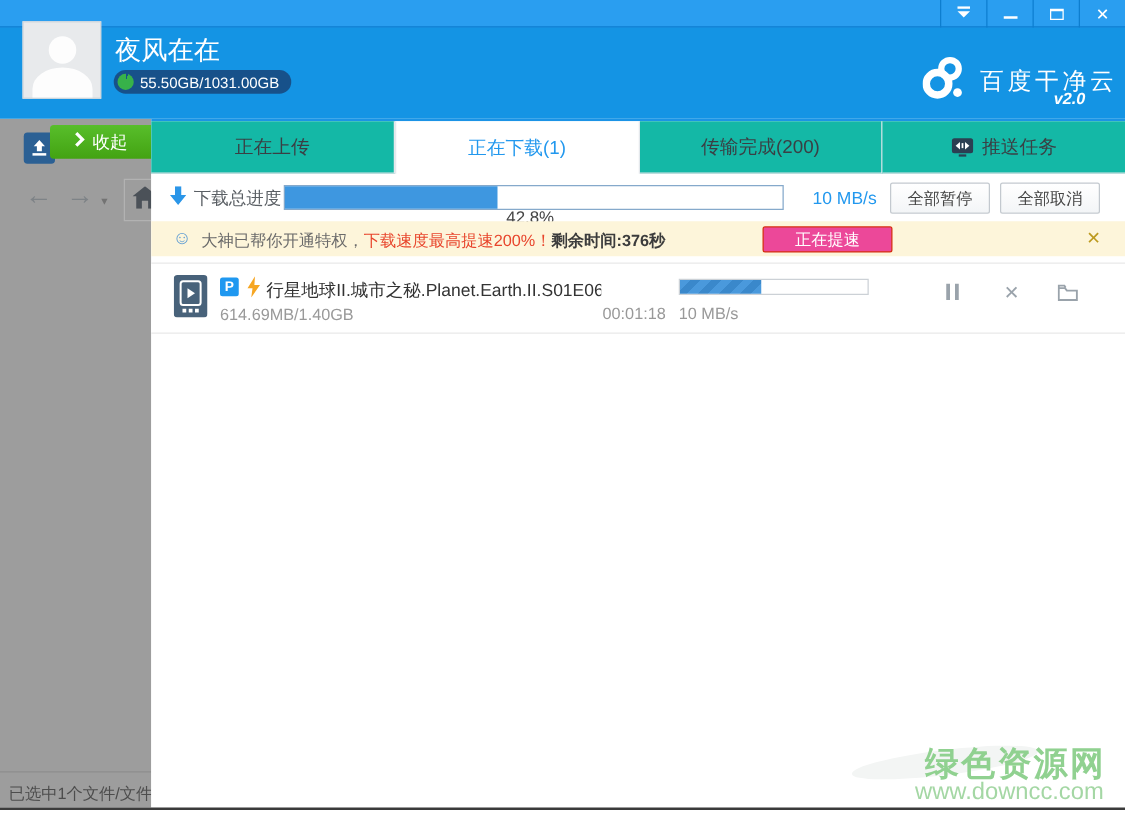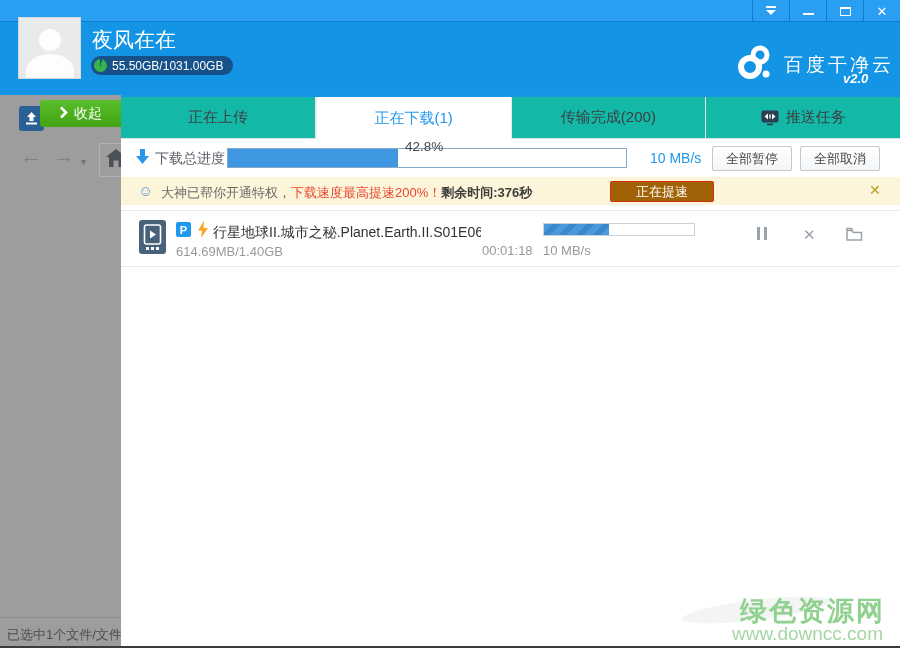"42.8%" .big-pct { top: 0 -> 27px }
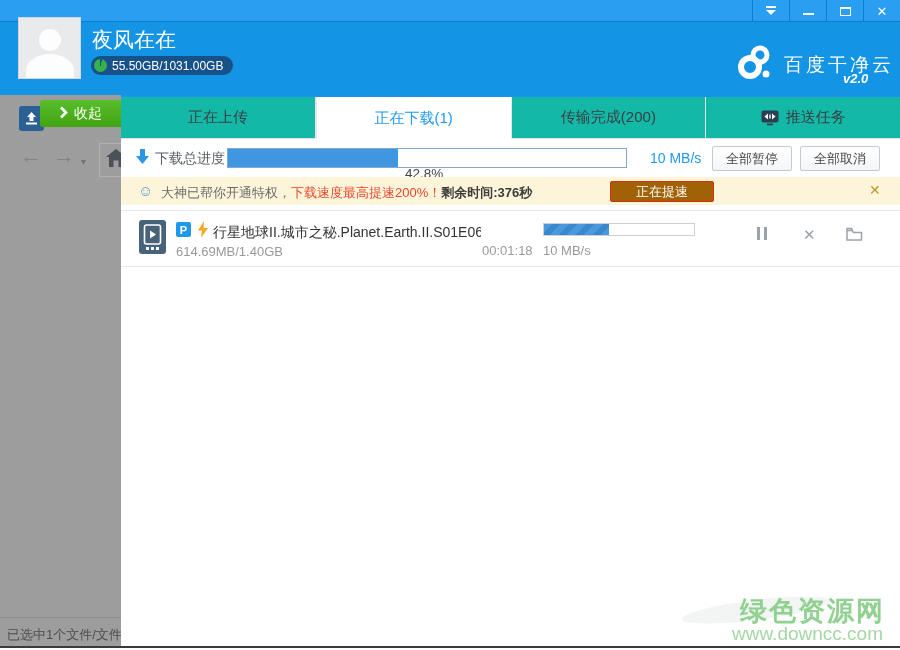"正在提速" .boost-btn { background: #a16207 -> #ec4899 }
